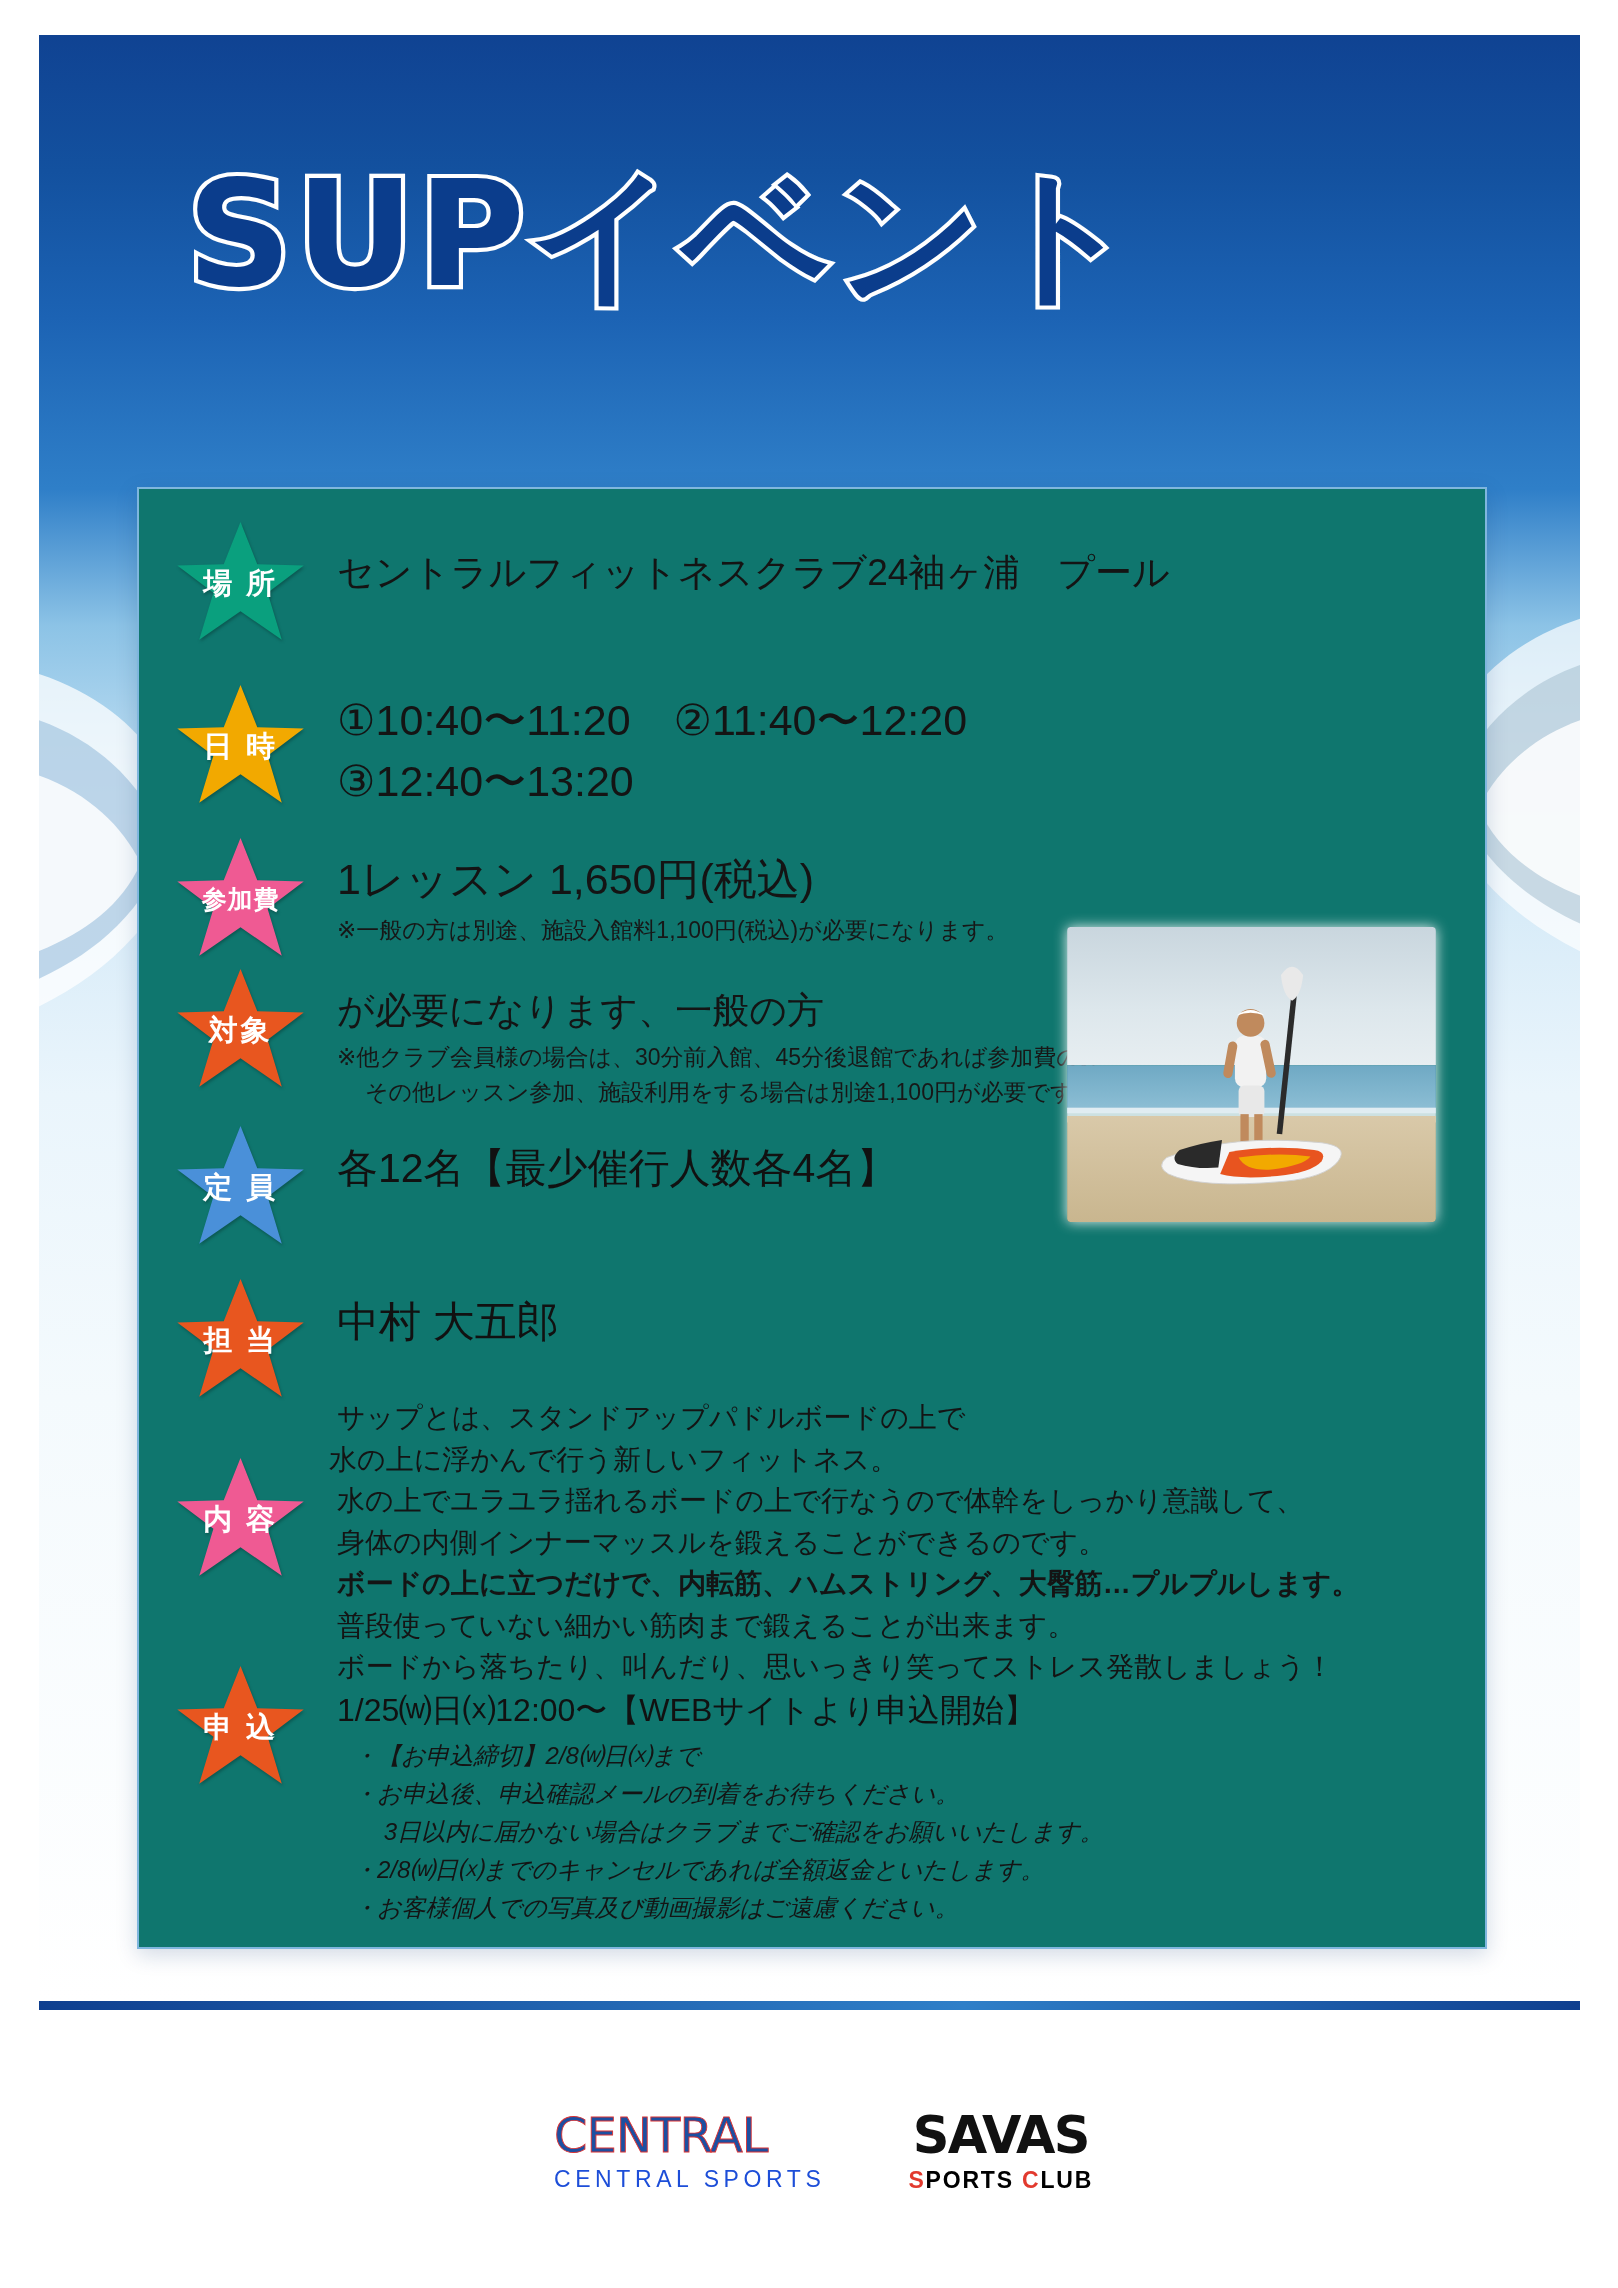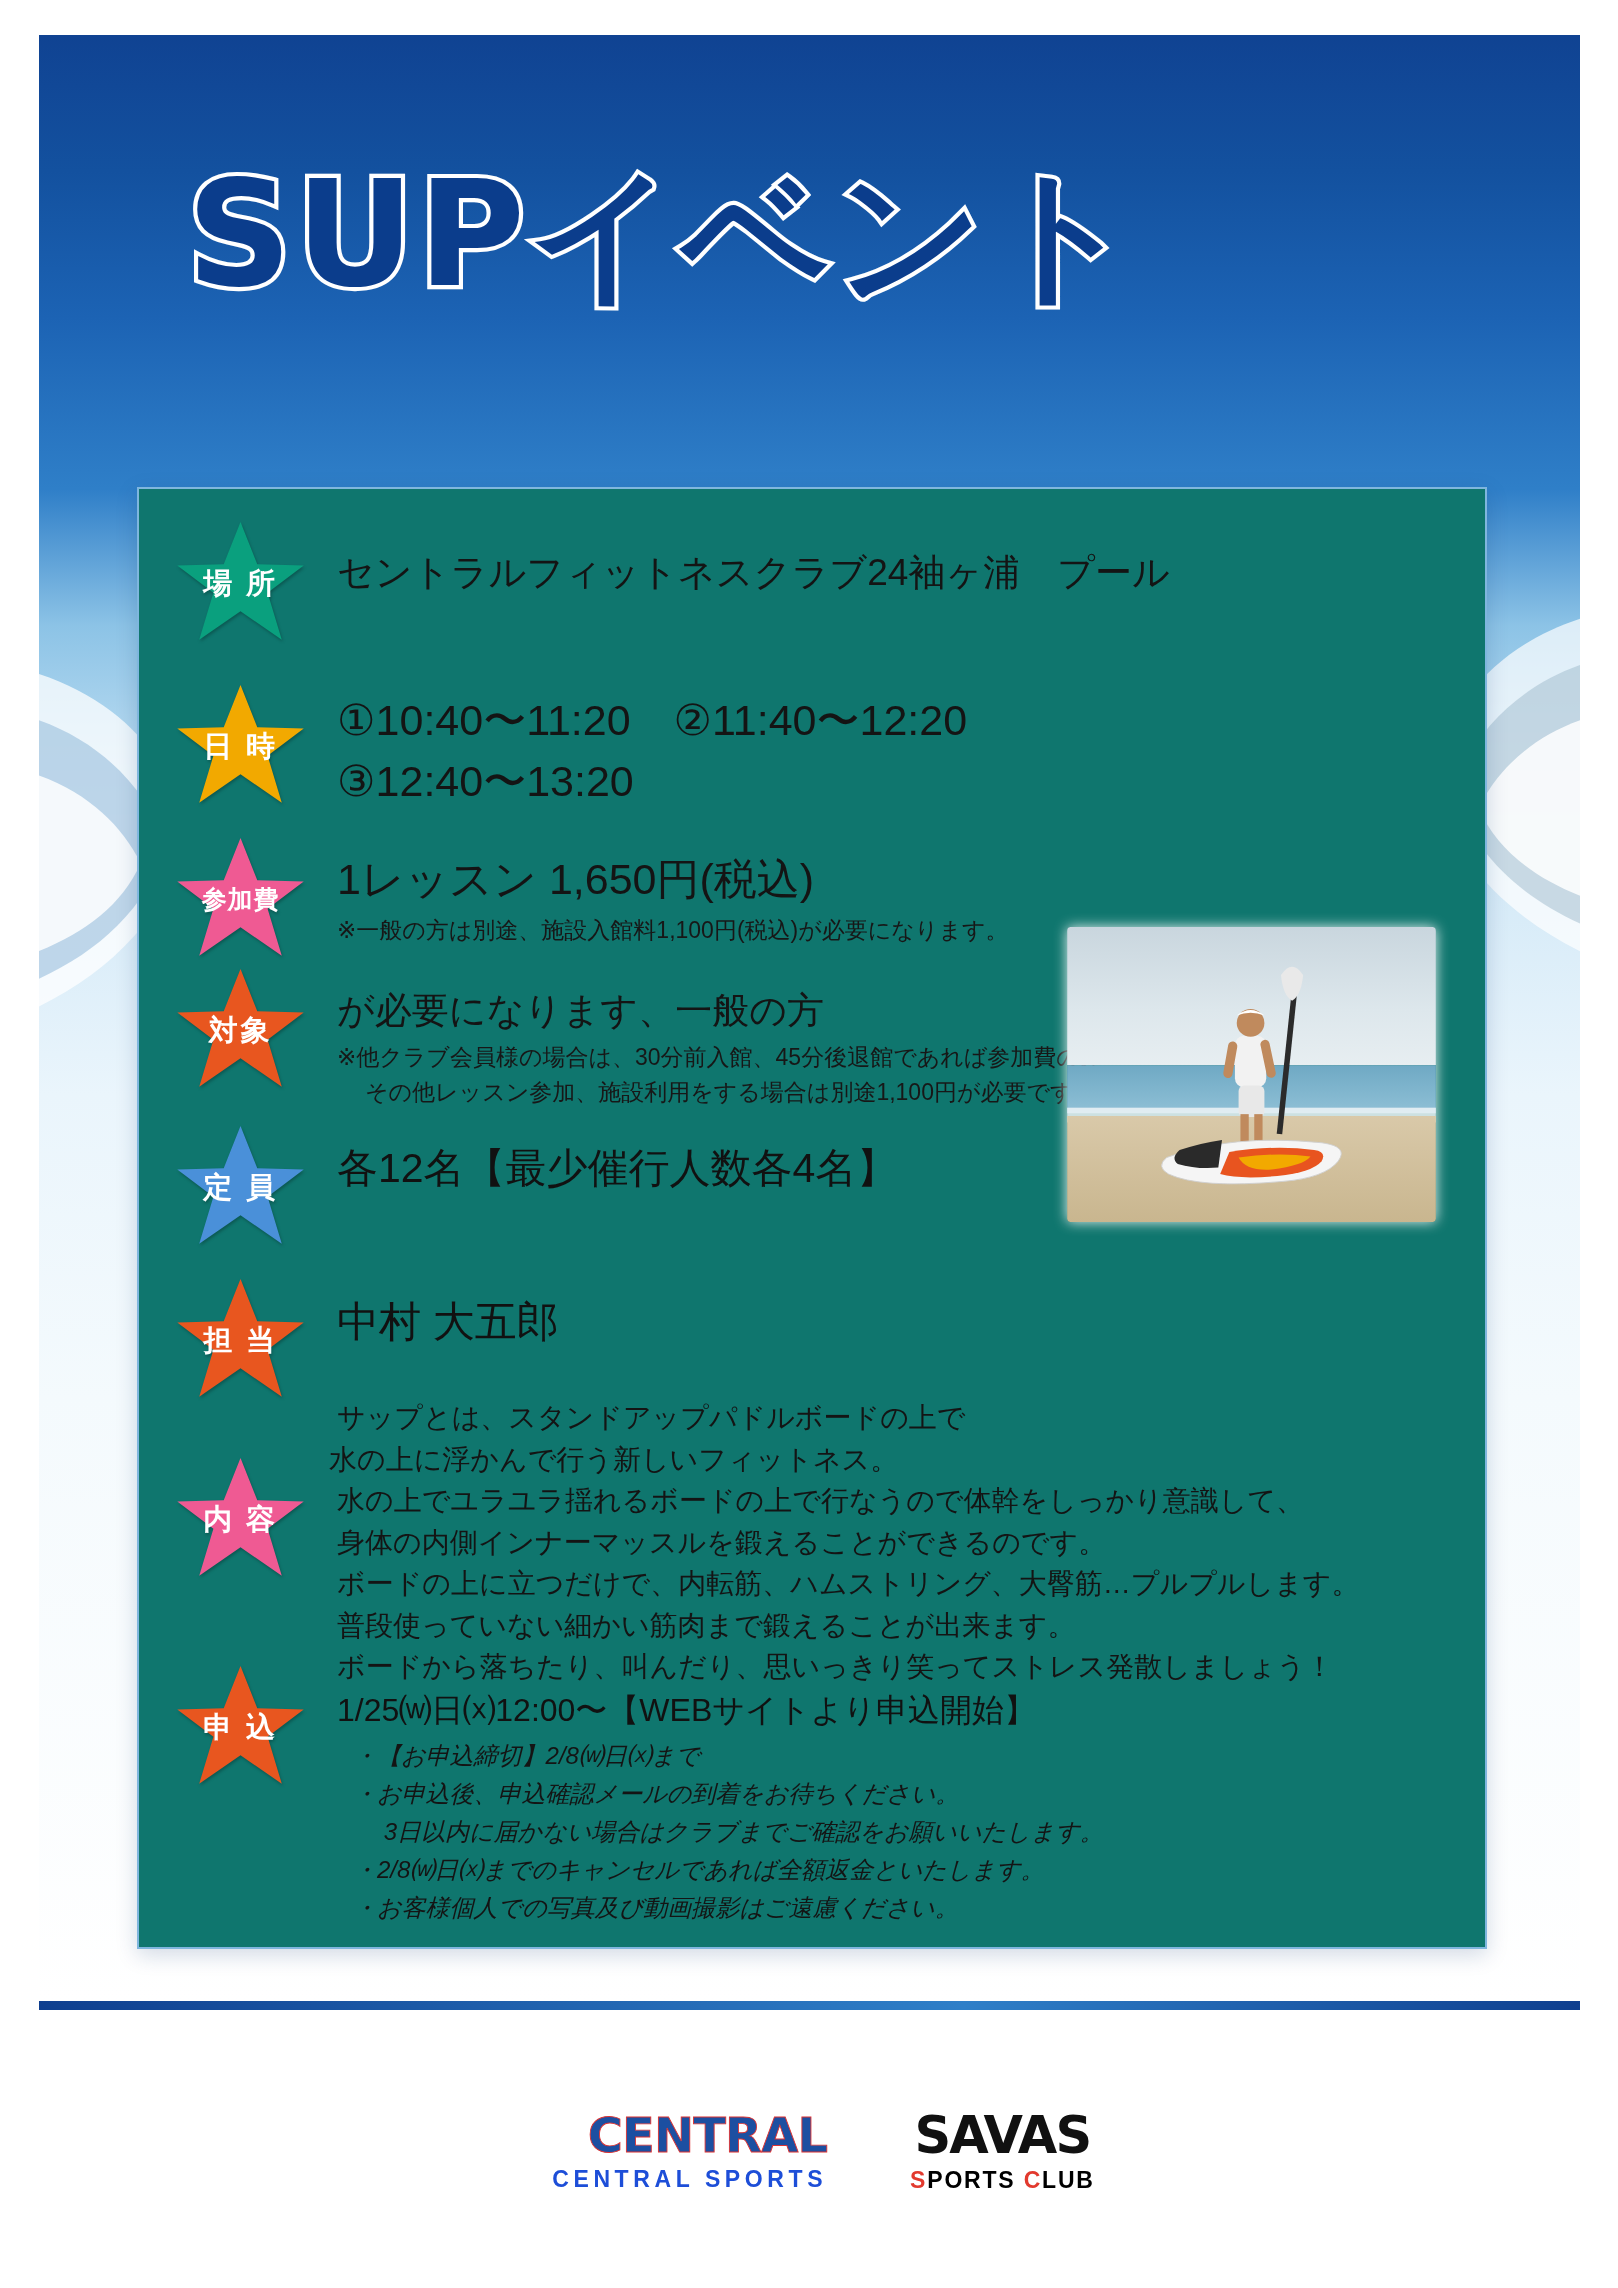"ボードの上に立つだけで、内転筋、ハムストリング、大臀筋…プルプルします。" div.row-text { font-weight: none -> bold }
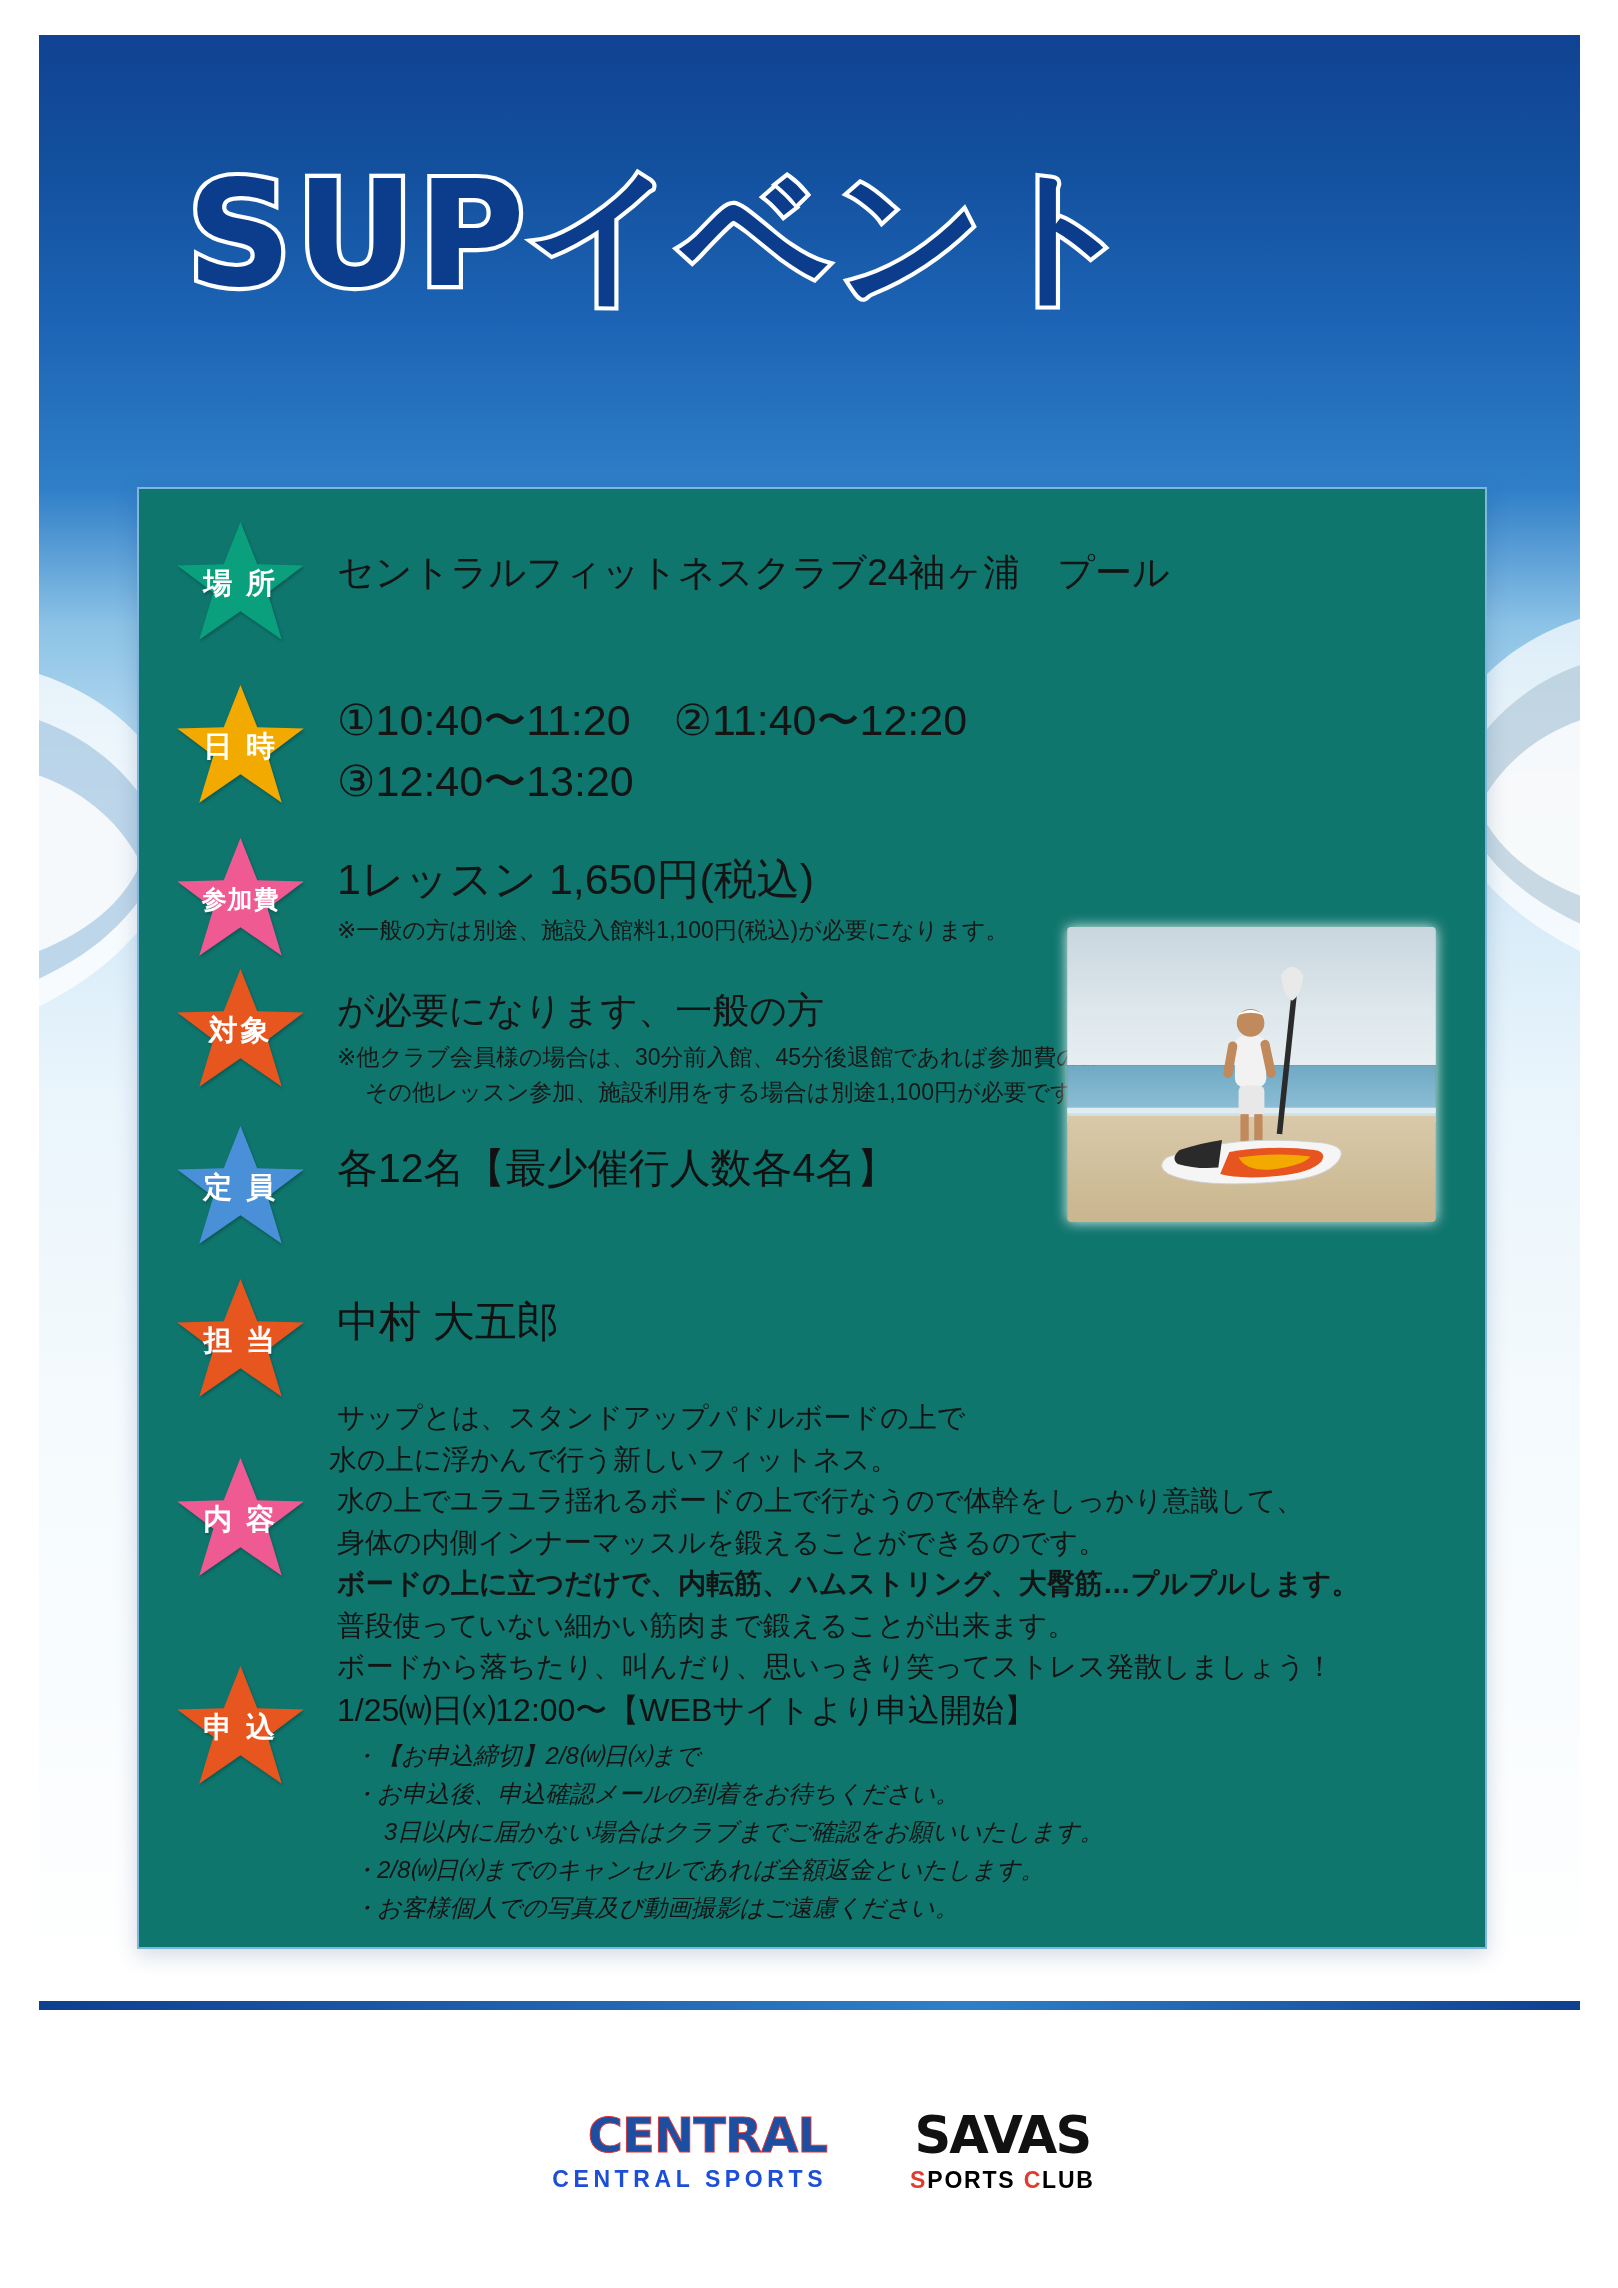"CENTRAL" .logo-central { font-weight: bold -> normal; text-align: right -> left }
